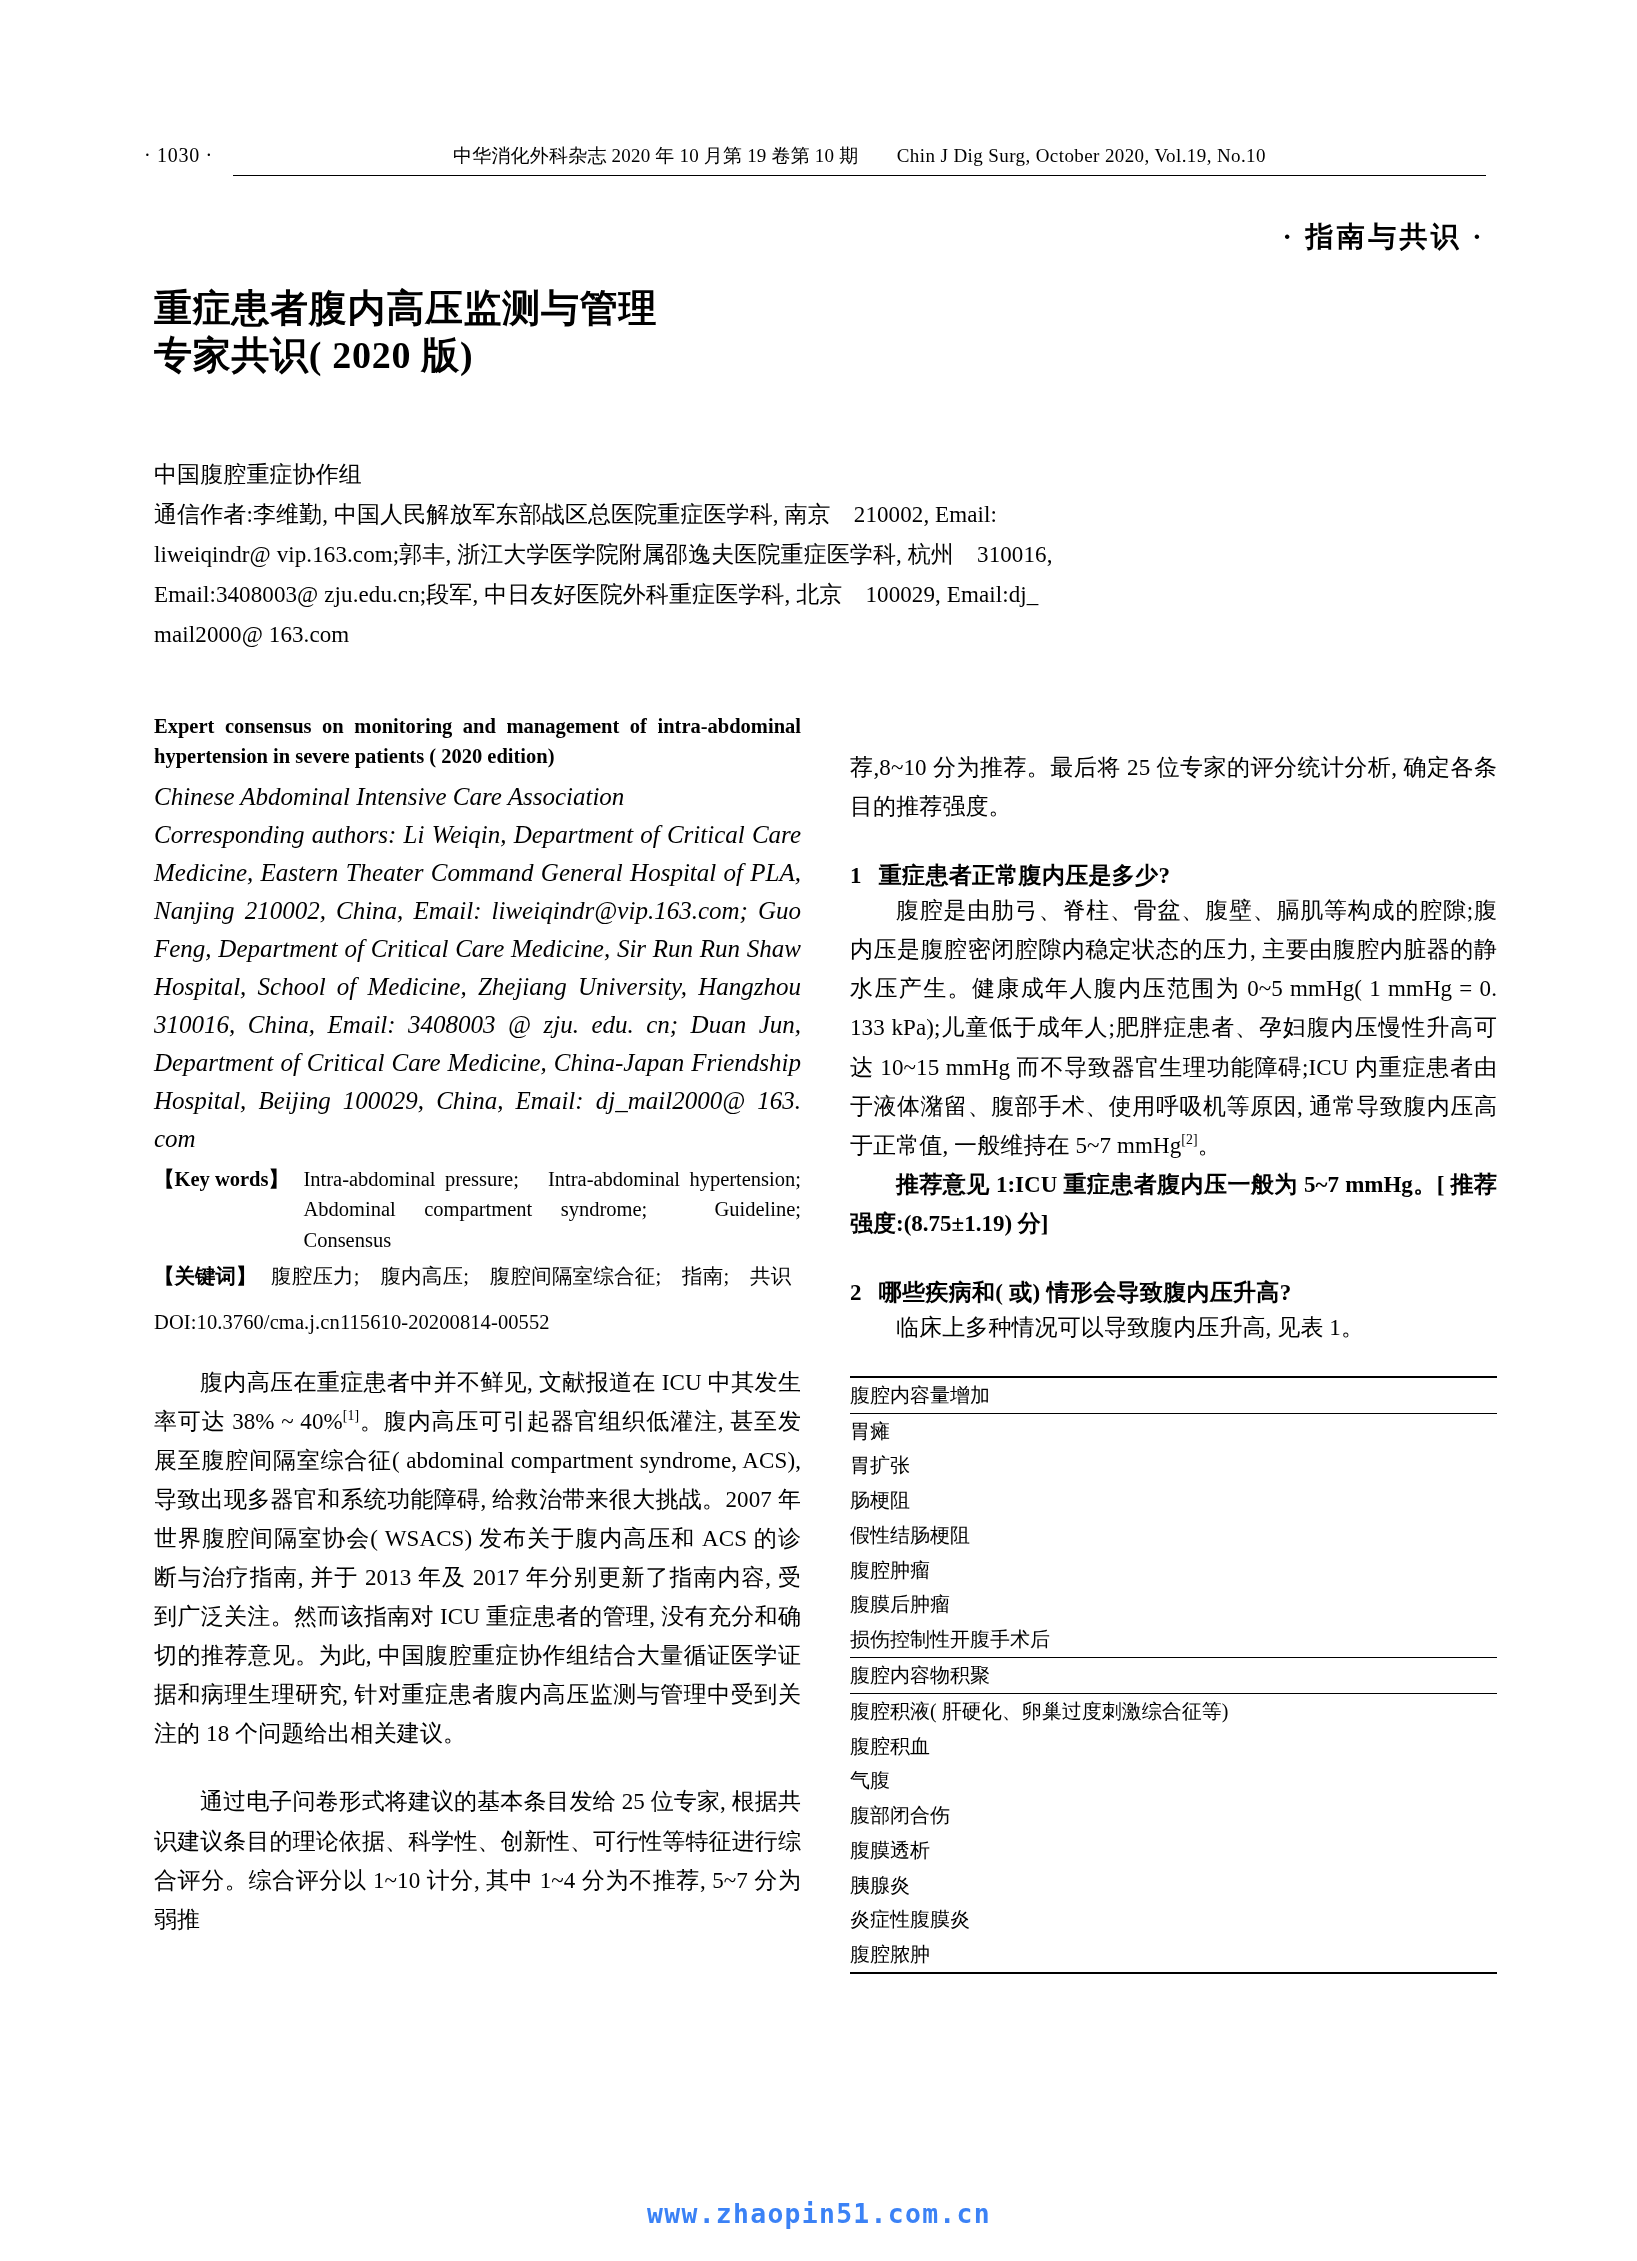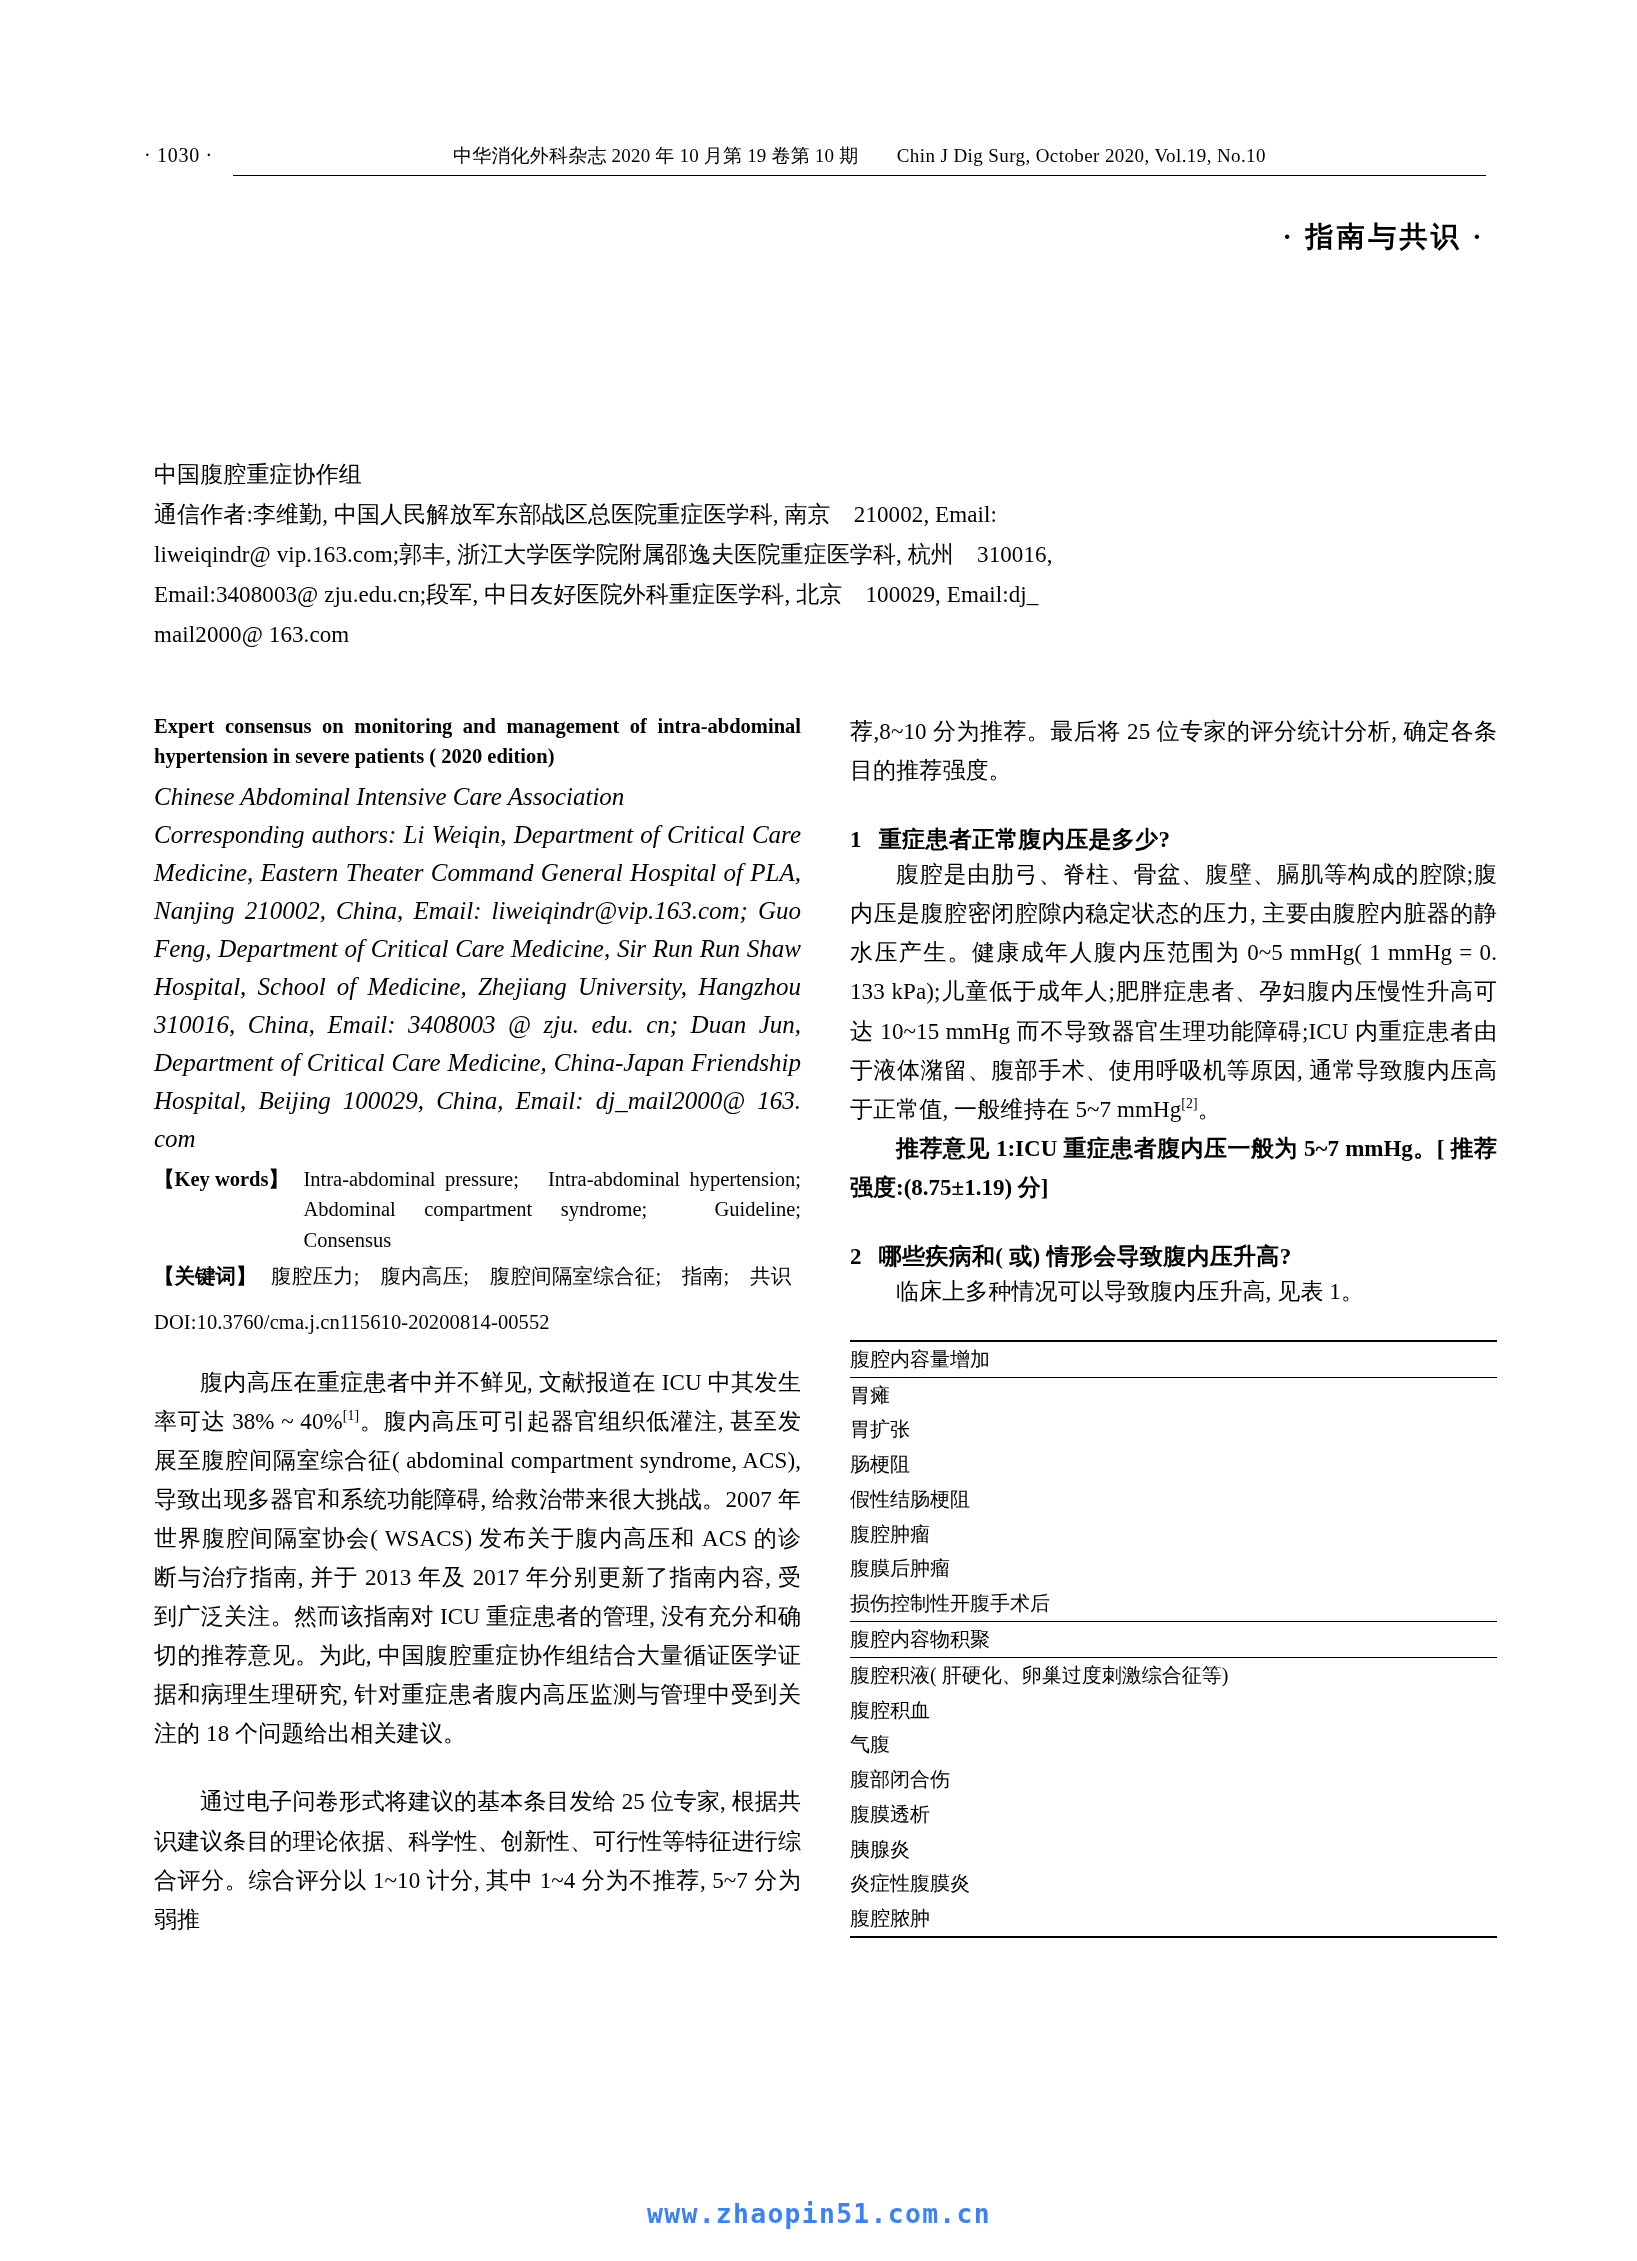"重症患者腹内高压监测与管理" div.title-block { html: none -> <div> <div>重症患者腹内高压监测与管理</div> <div>专家共识( 2020 版)</div> </div> }
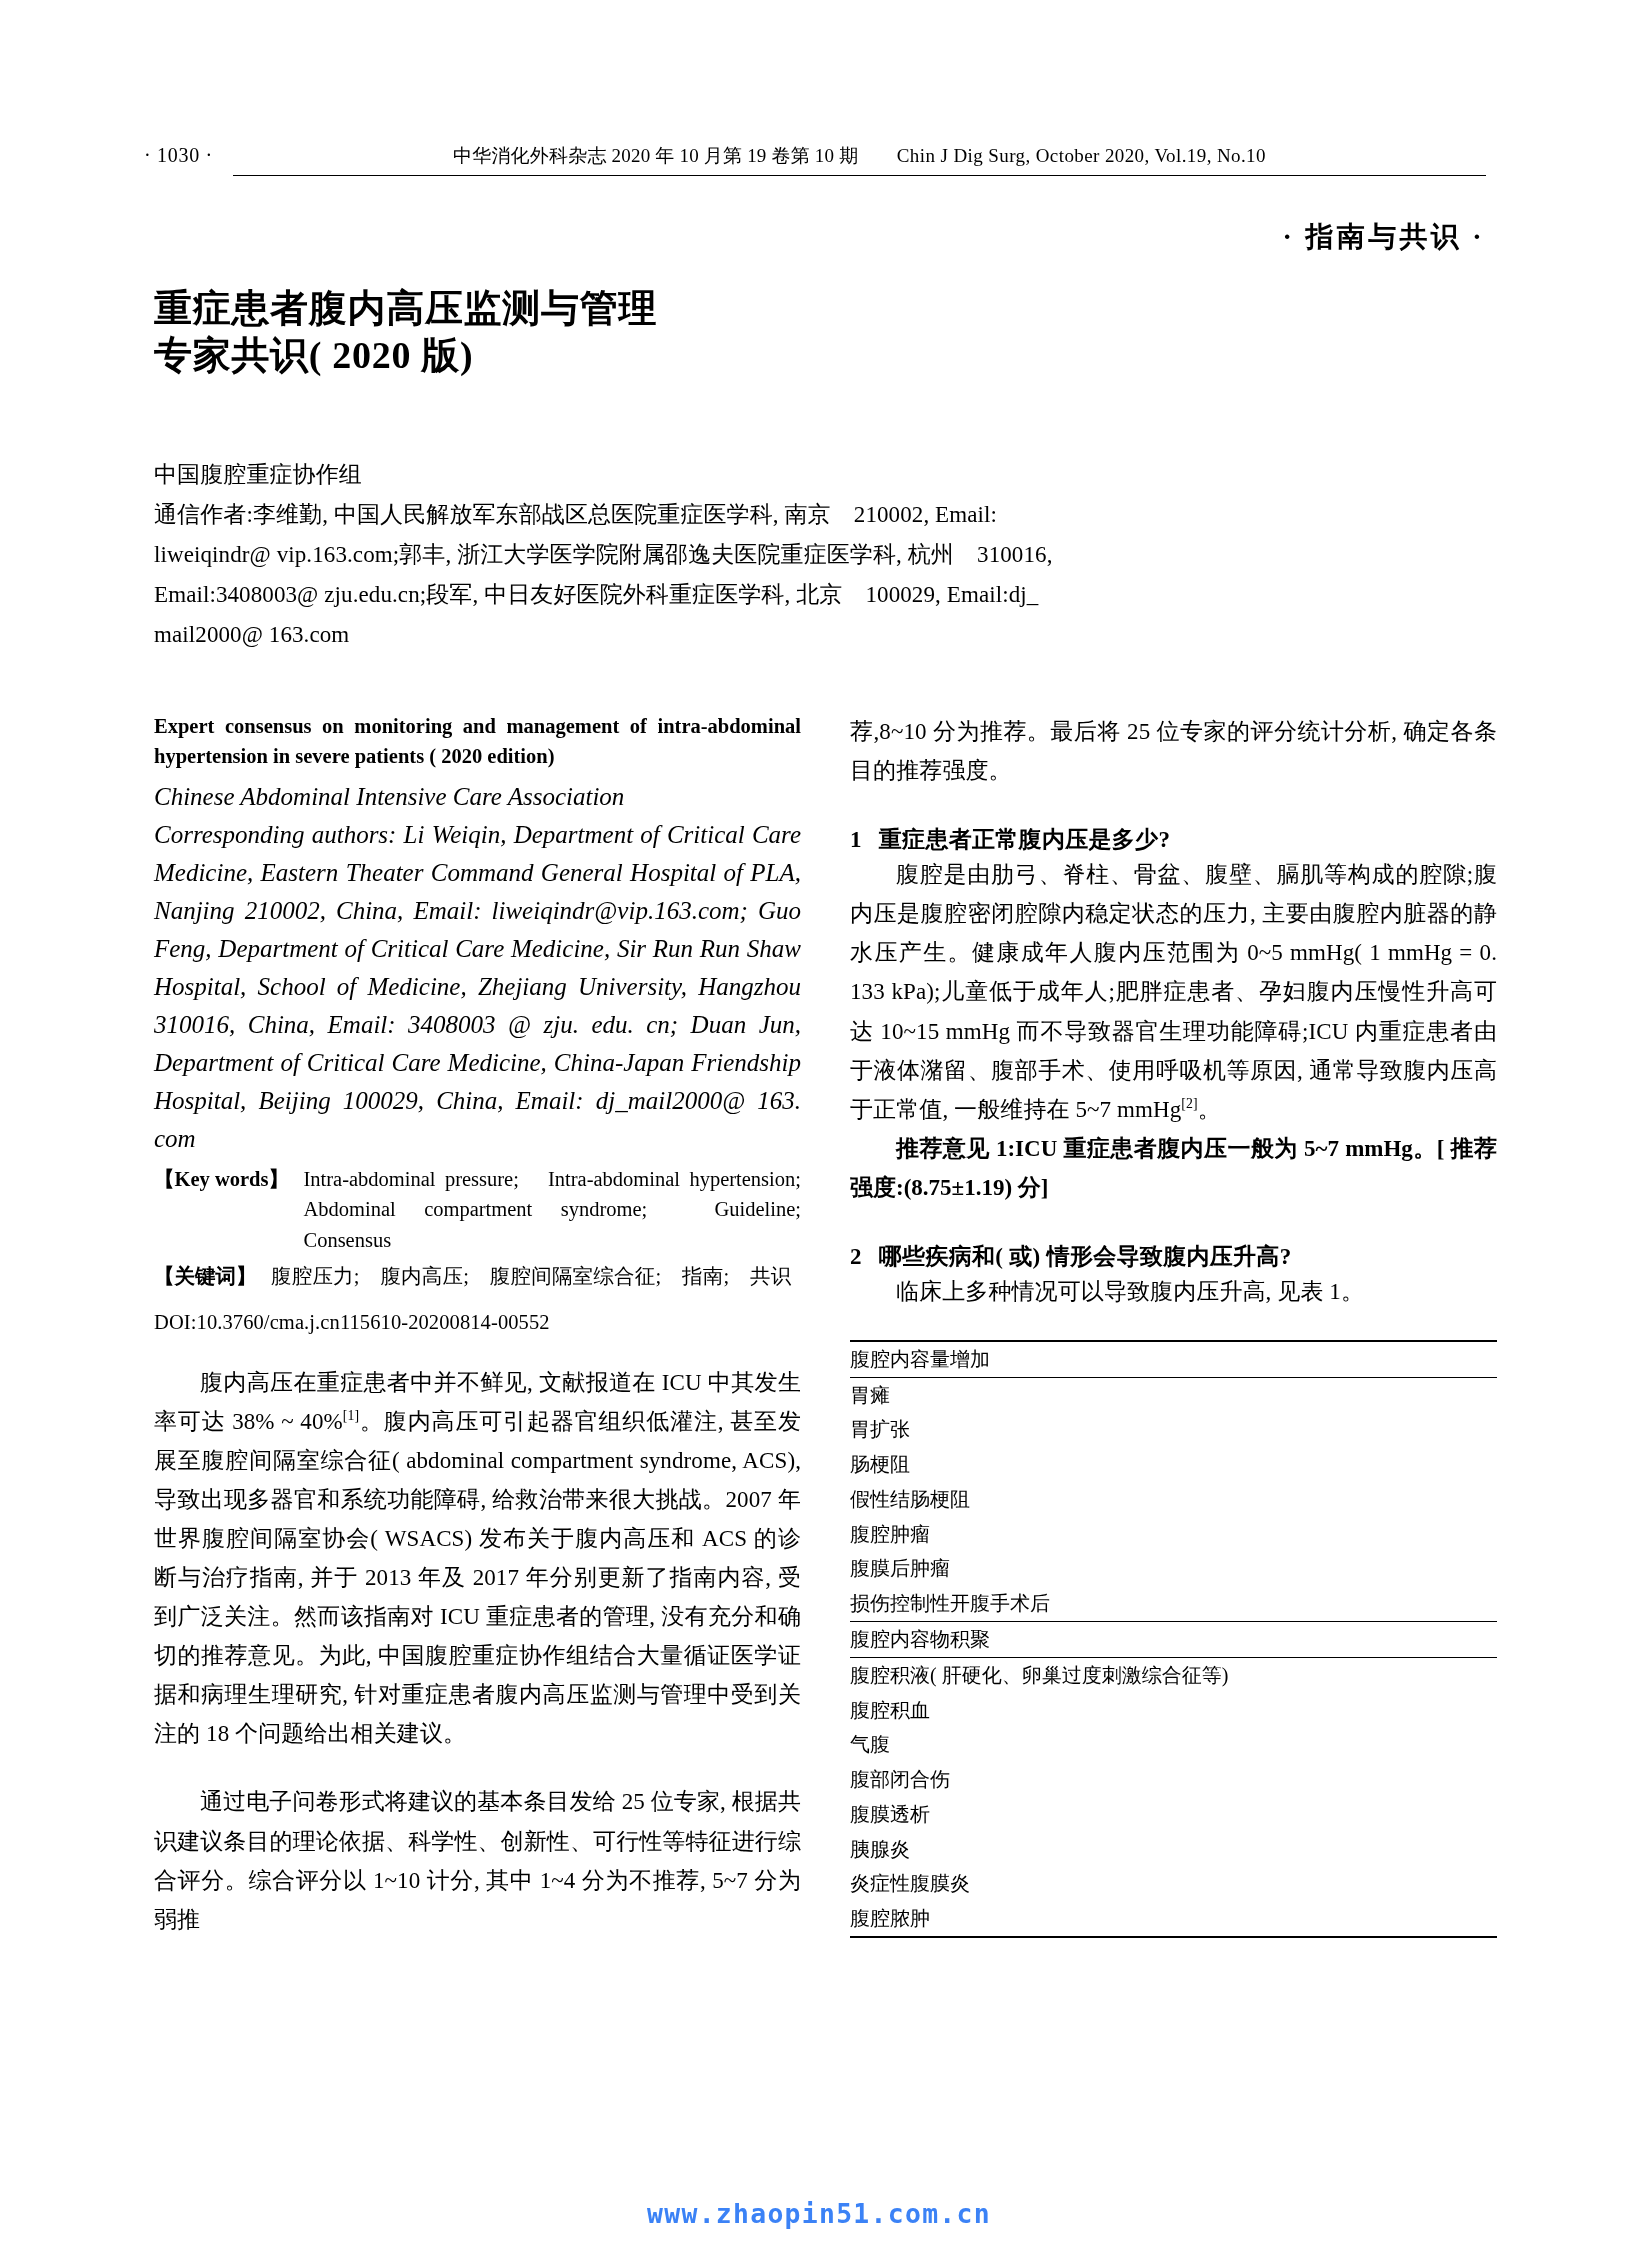"荐,8~10 分为推荐。最后将 25 位专家的评分统计分析," .body-p.noindent { margin-top: none -> 36px }
